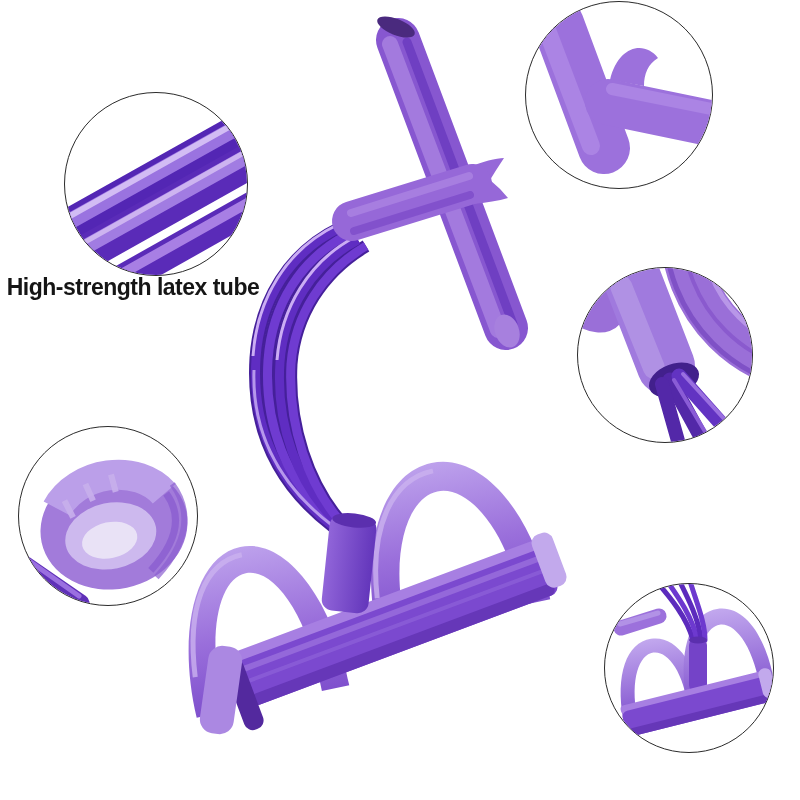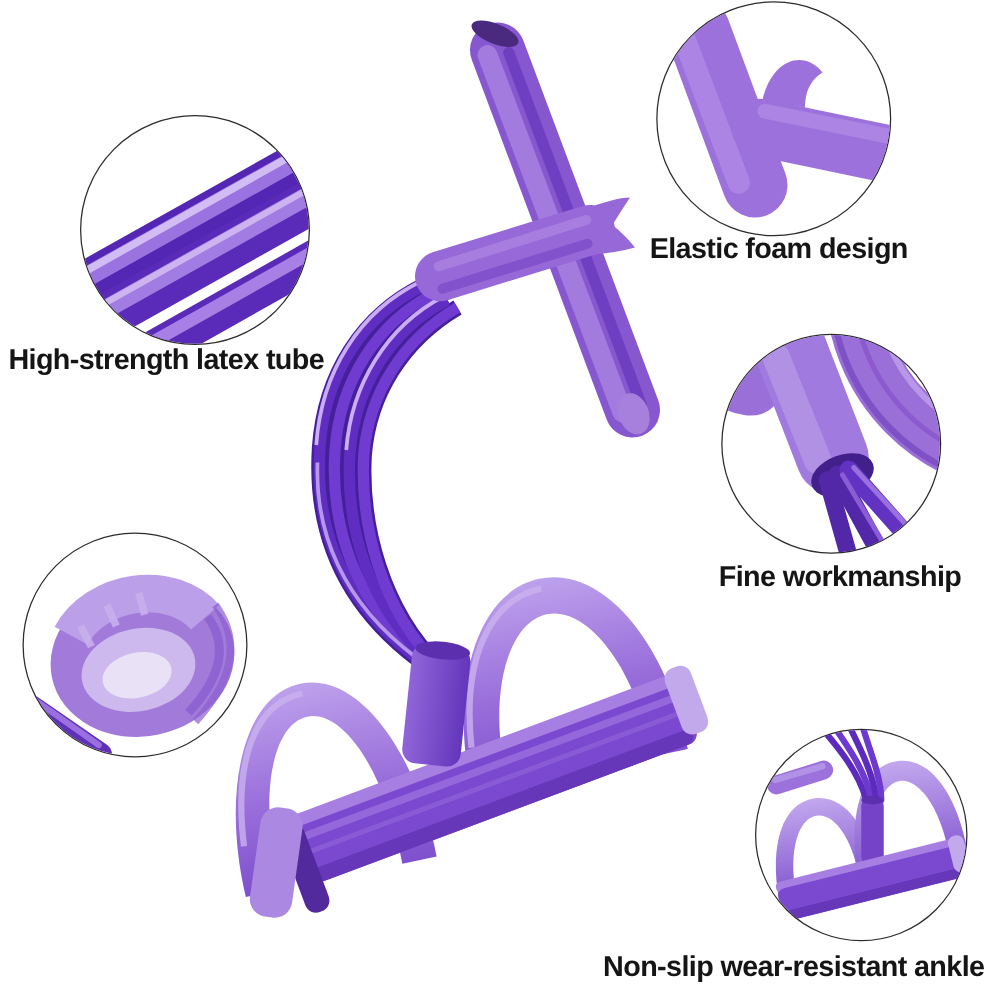"Elastic foam design" div.label { html: <div>Elastic foam design</div> -> none }
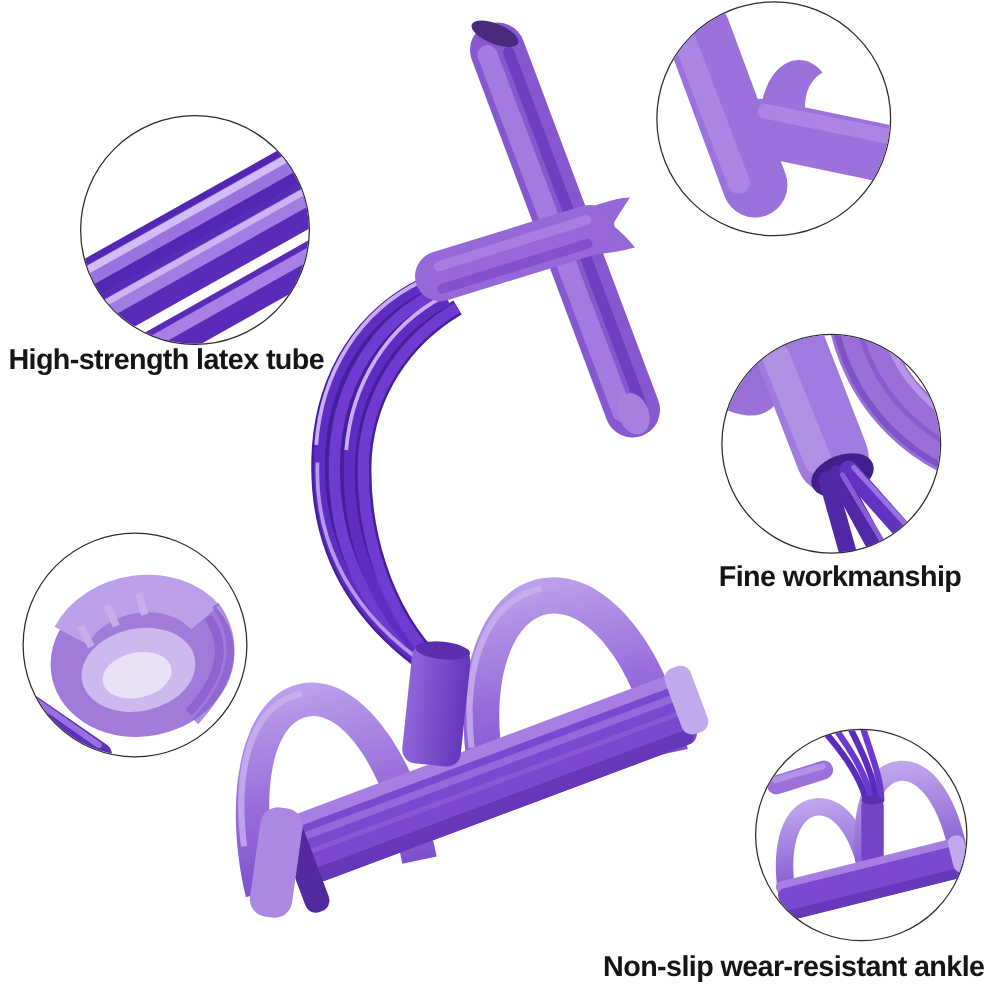"Fine workmanship" div.label { html: <div>Fine workmanship</div> -> none }
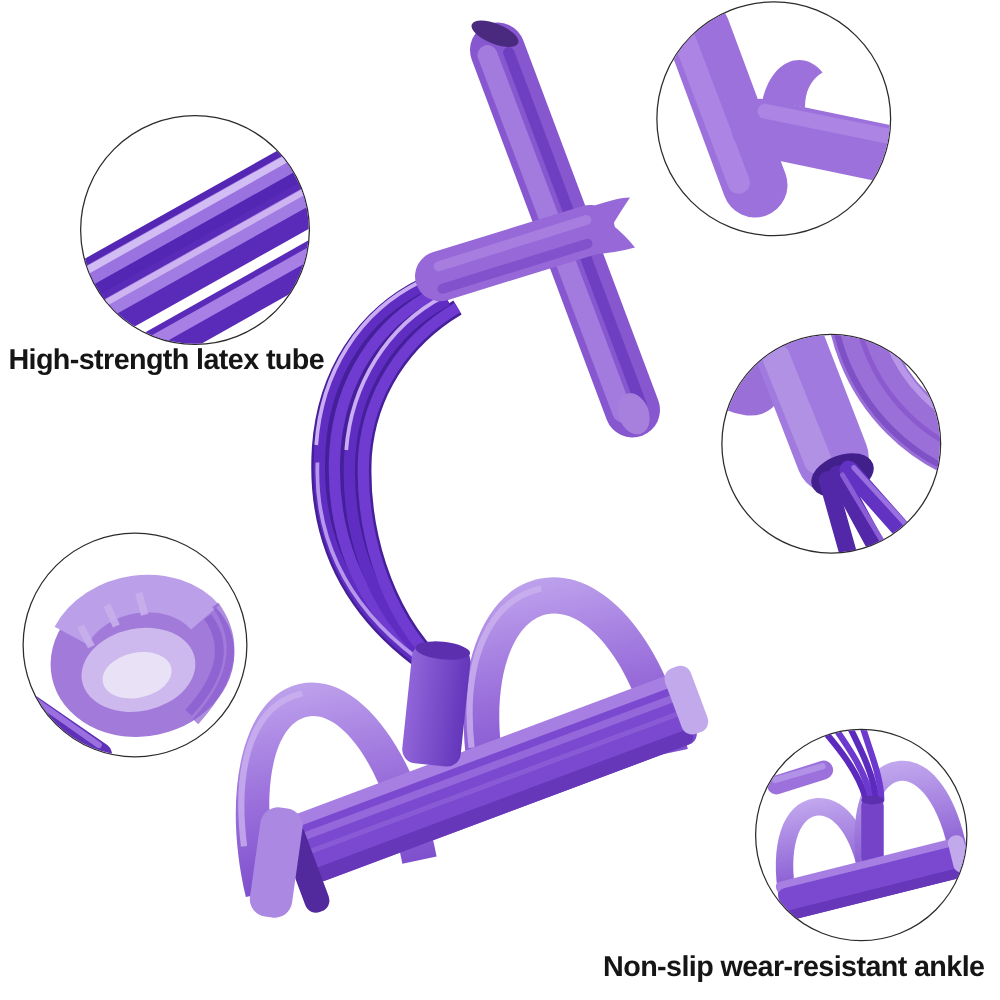"Non-slip wear-resistant ankle" div.label { html: <div>Non-slip wear-resistant ankle</div> -> none }
